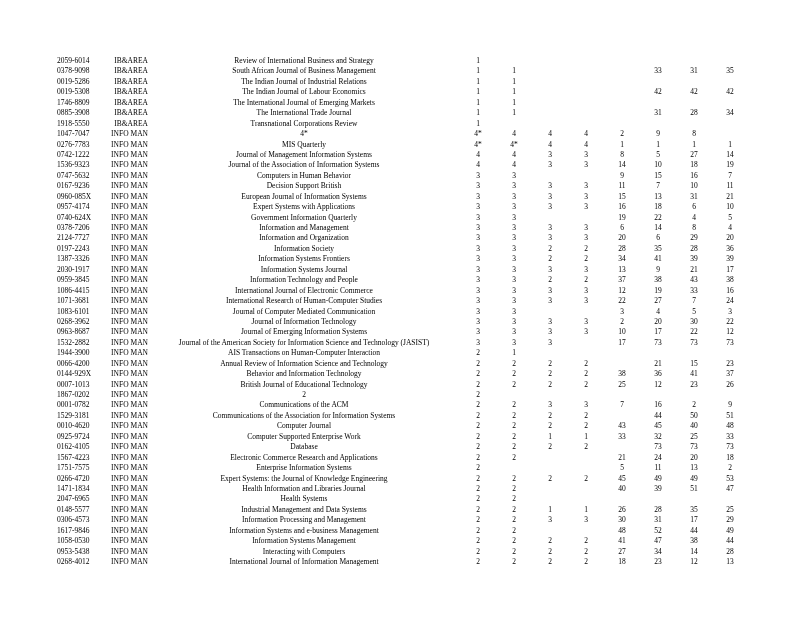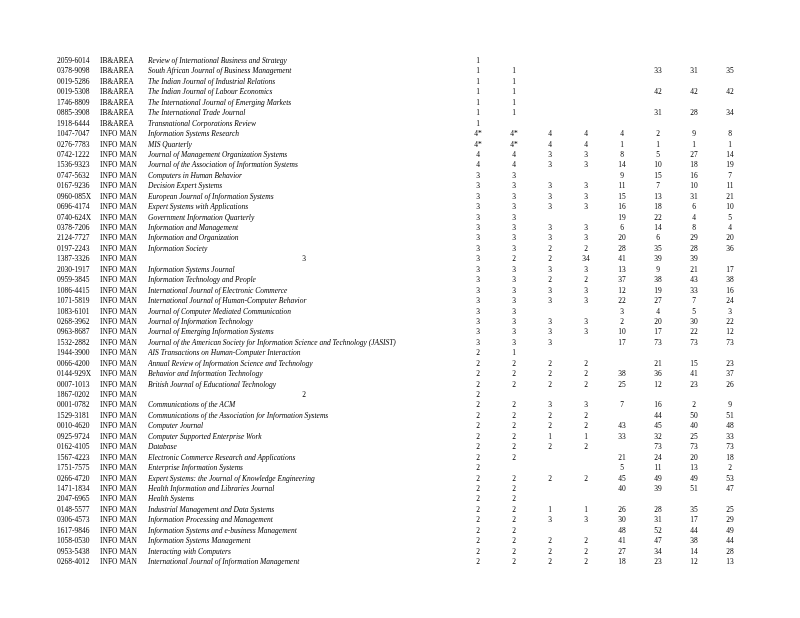"IB&AREA" .cell.field { text-align: left -> right }
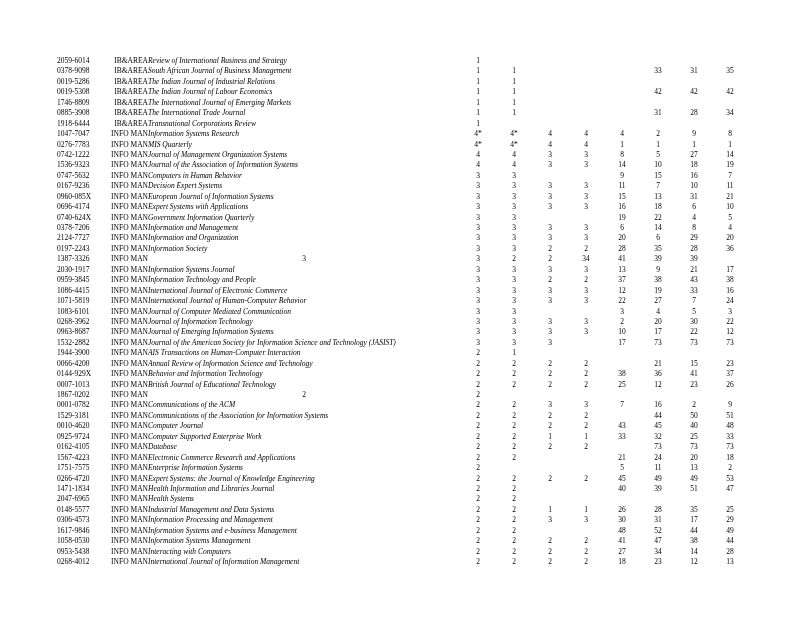"Review of International Business and" .cell.title { font-style: italic -> none; text-align: left -> center }
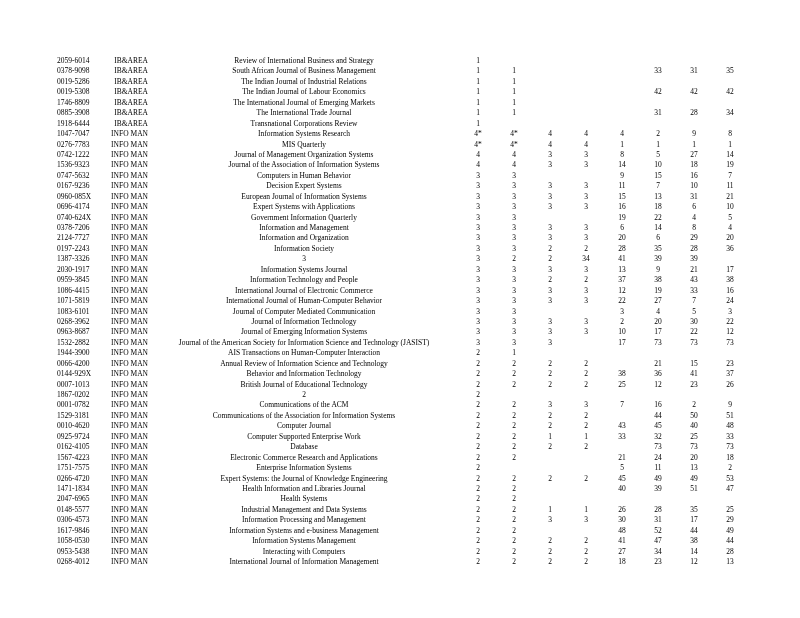"1918-6444" div.cell { text: 1918-6444 -> 1918-5550 }
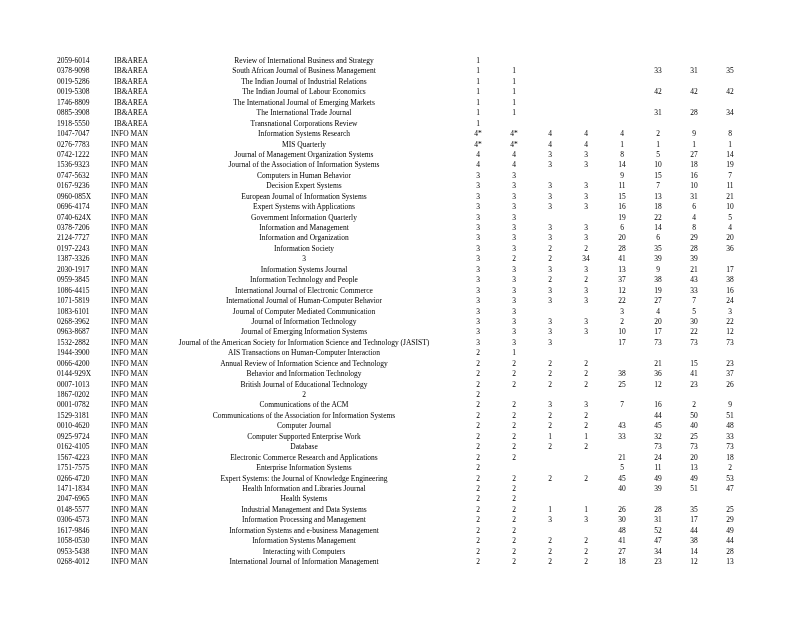"Information Systems Research" div.cell { html: <div>Information Systems Research</div> -> none }
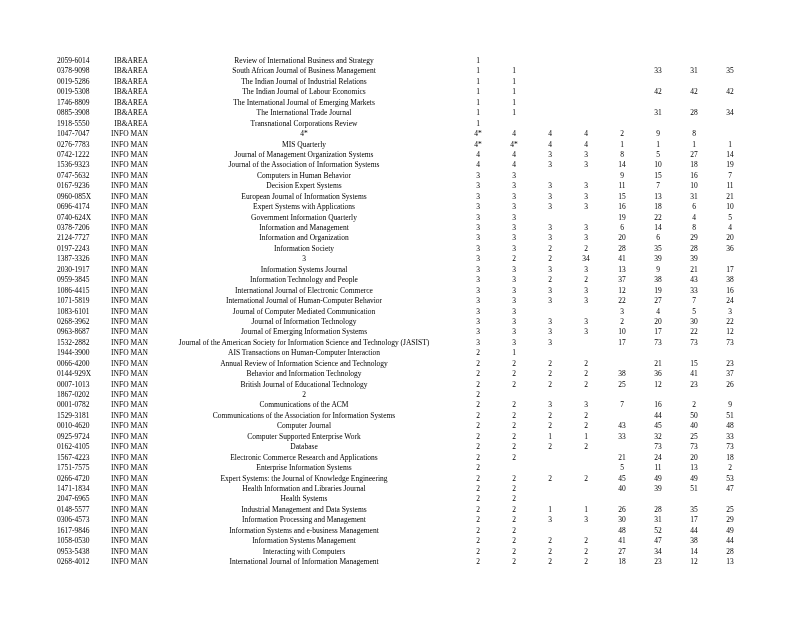"Journal of Management Organization" div.cell { text: Organization -> Information }
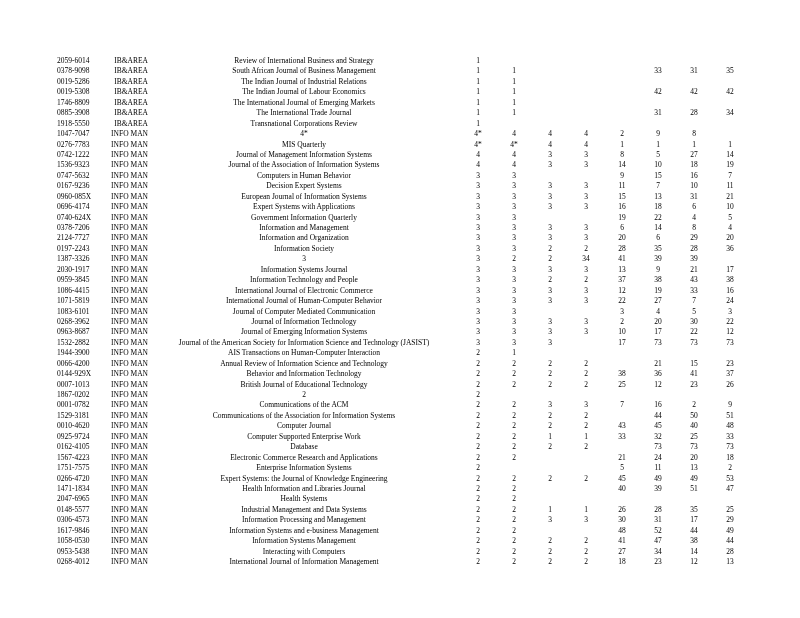"Decision Expert Systems" div.cell { text: Expert Systems -> Support British }
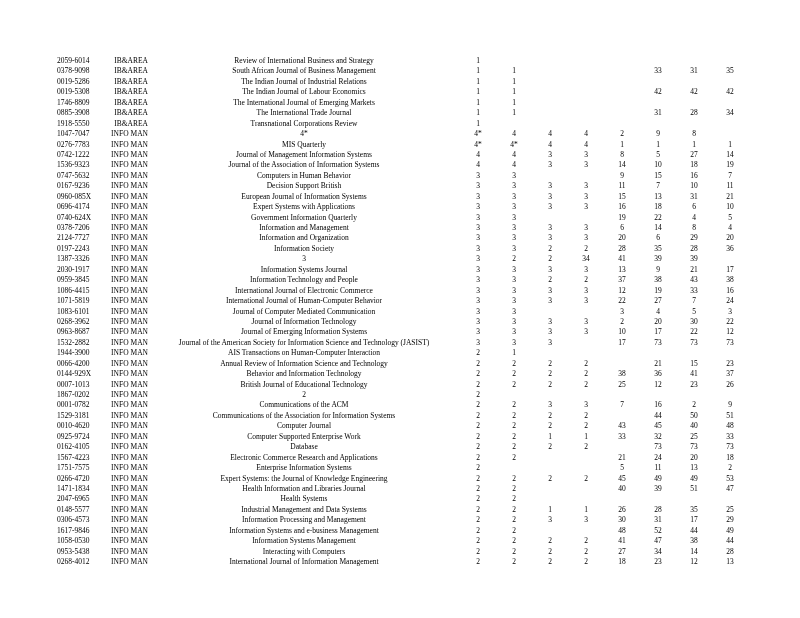"0696-4174" div.cell { text: 0696-4174 -> 0957-4174 }
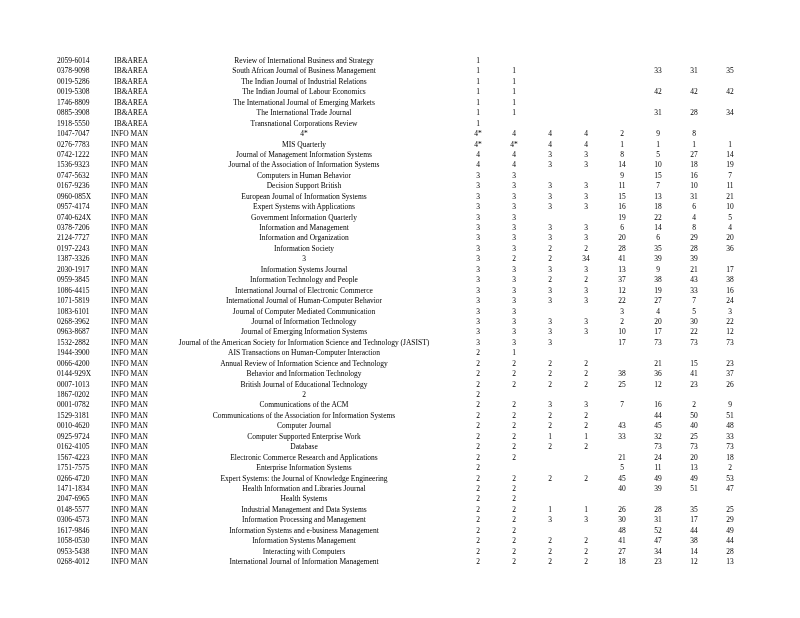"Information Systems Frontiers" div.cell { html: none -> <div>Information Systems Frontiers</div> }
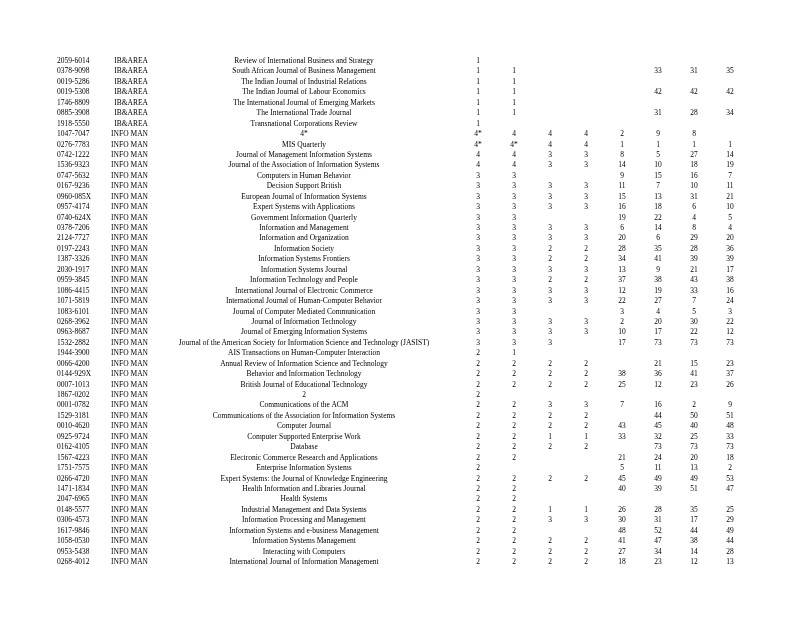"1071-5819" div.cell { text: 1071-5819 -> 1071-3681 }
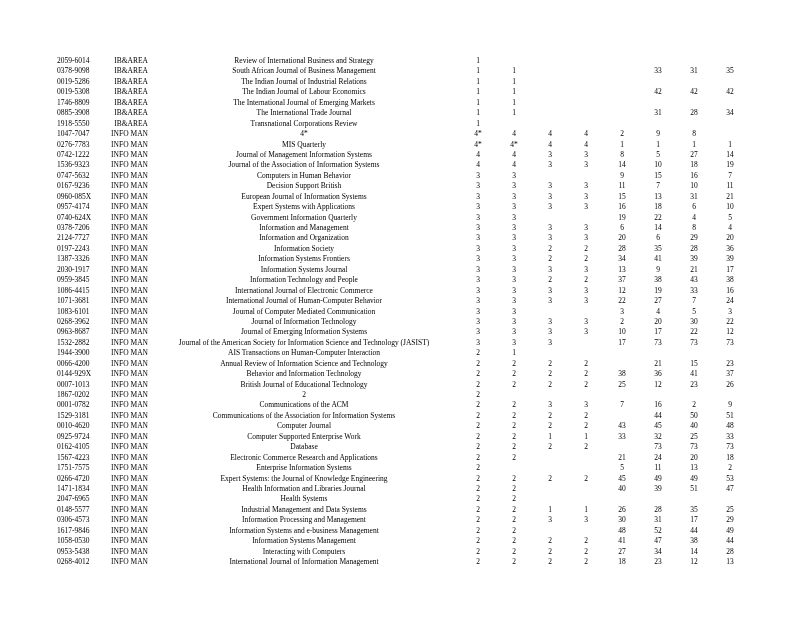"International Journal of Human-Computer" div.cell { text: Journal of Human-Computer Behavior -> Research of Human-Computer Studies }
